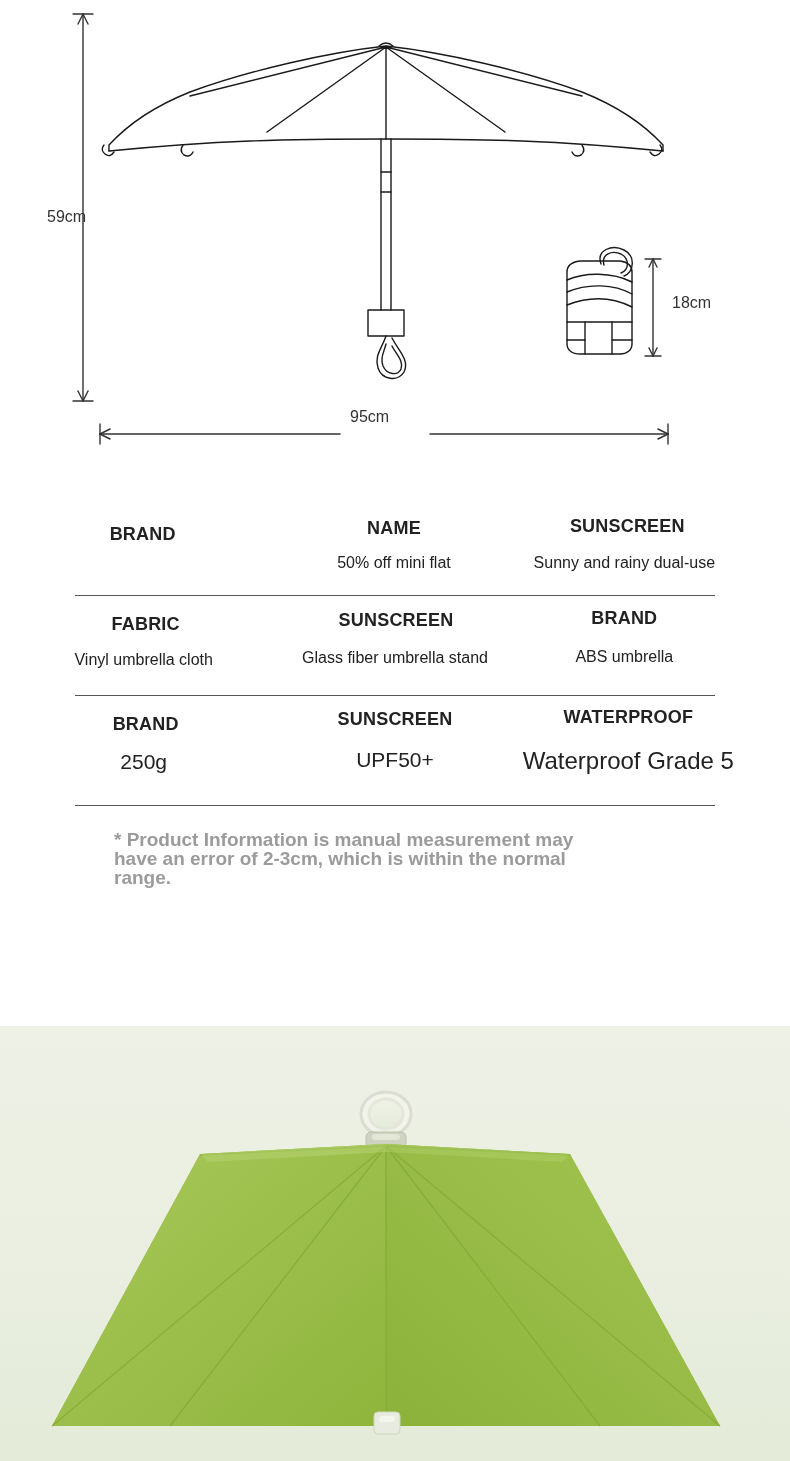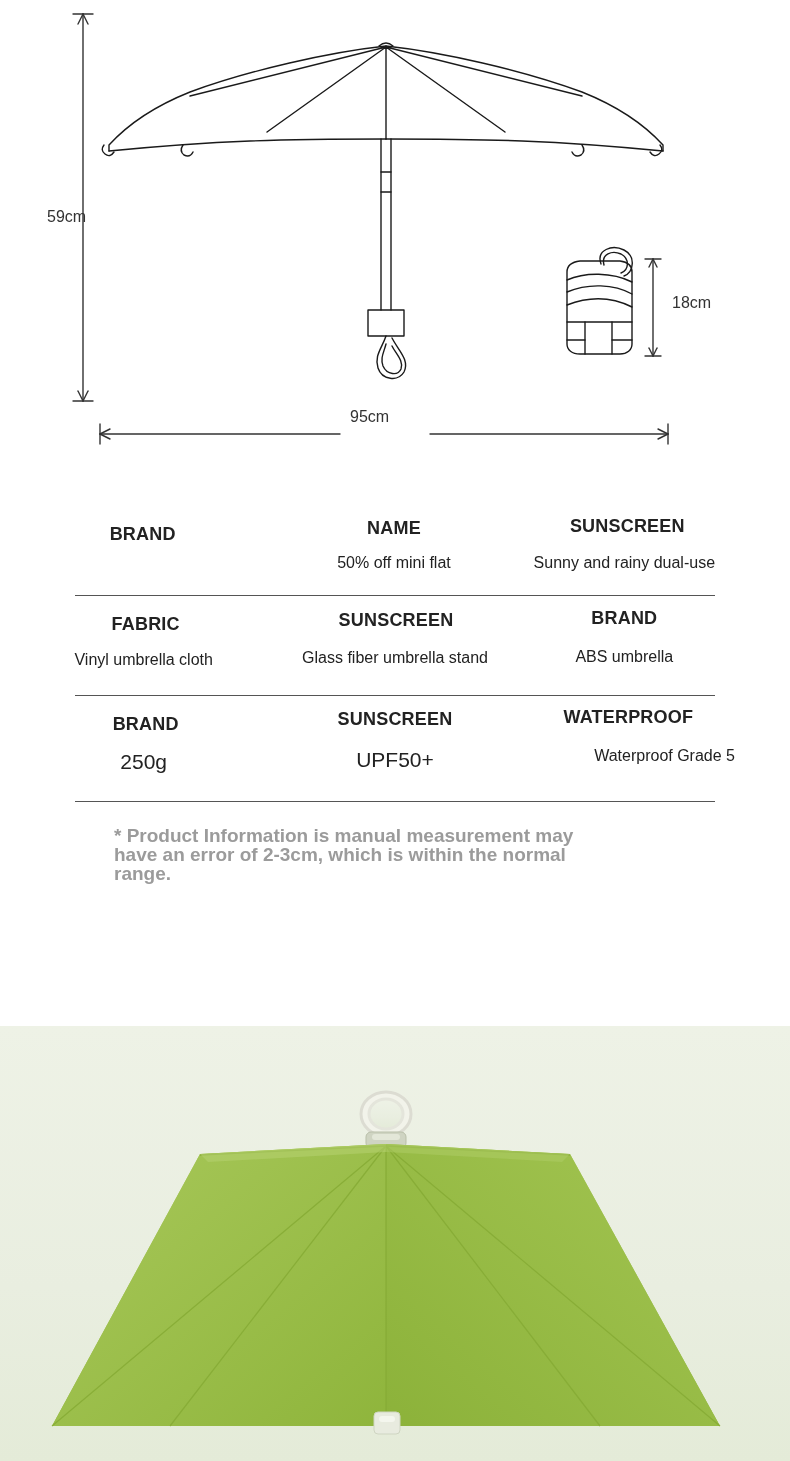"Waterproof Grade 5" .row3 .c3 .v { font-size: 16px -> 24px; text-align: right -> none }
